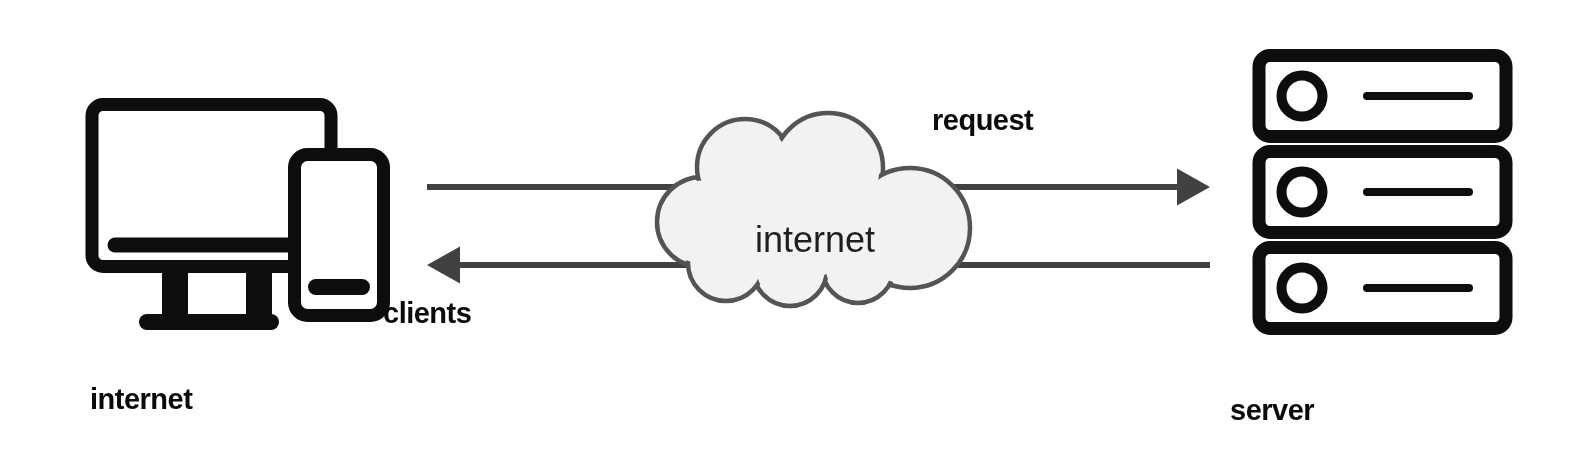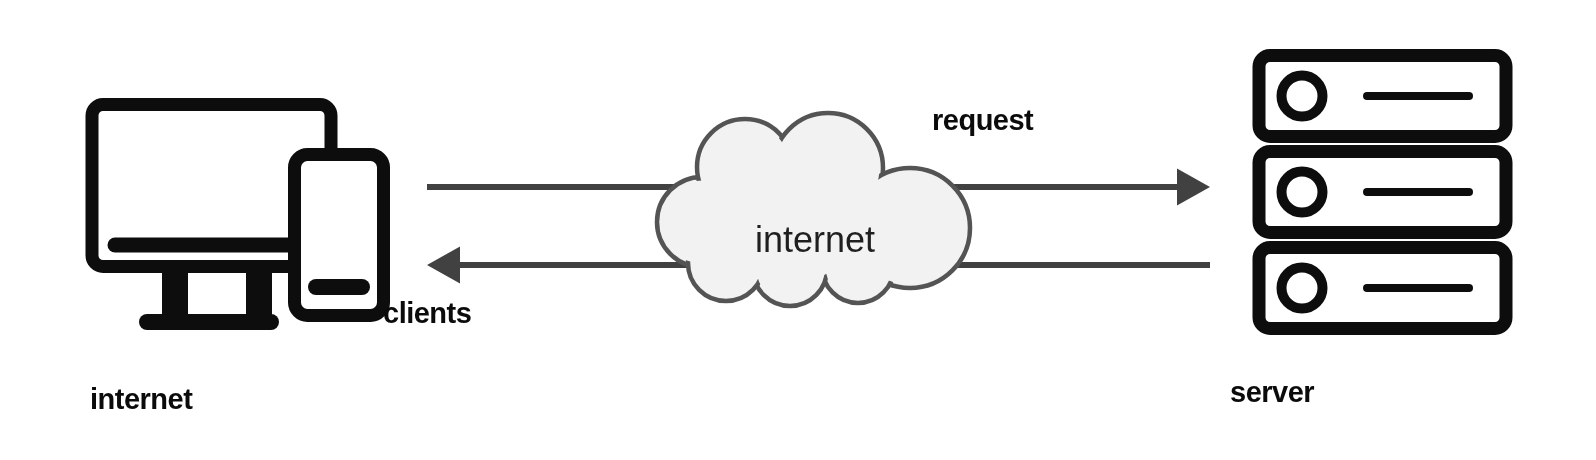"server" div.node-label { top: 378px -> 396px }
